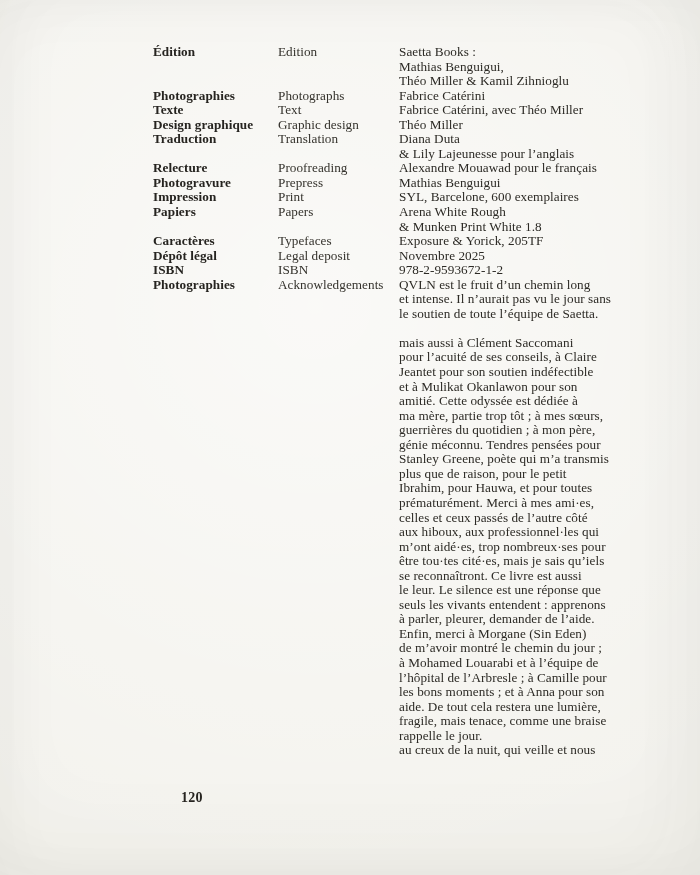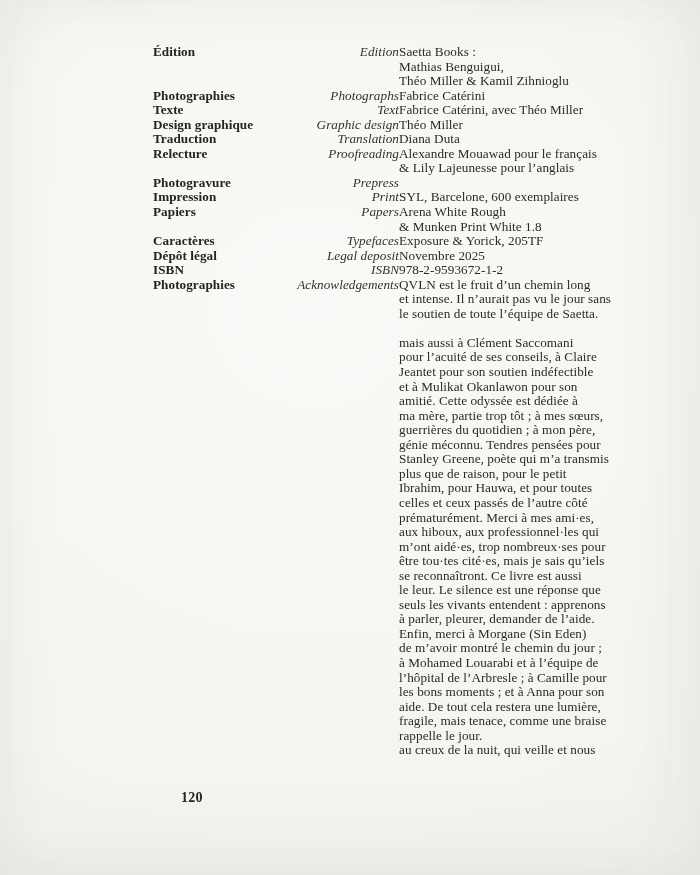"Edition" .label-en { font-style: italic -> none; text-align: right -> none }
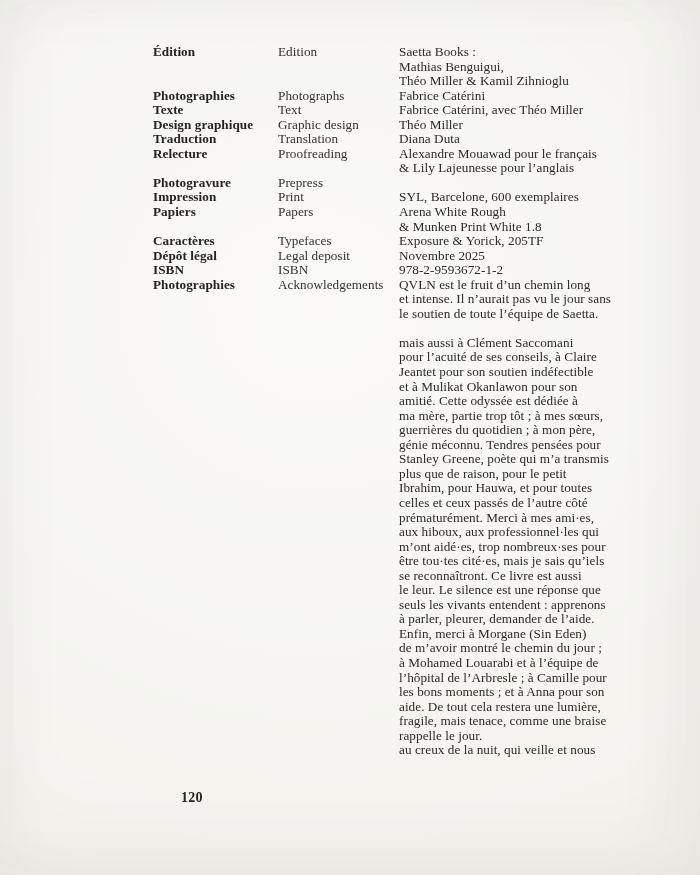"Relecture" div.row { order: before "& Lily Lajeunesse pour l’anglais" -> after "& Lily Lajeunesse pour l’anglais" }
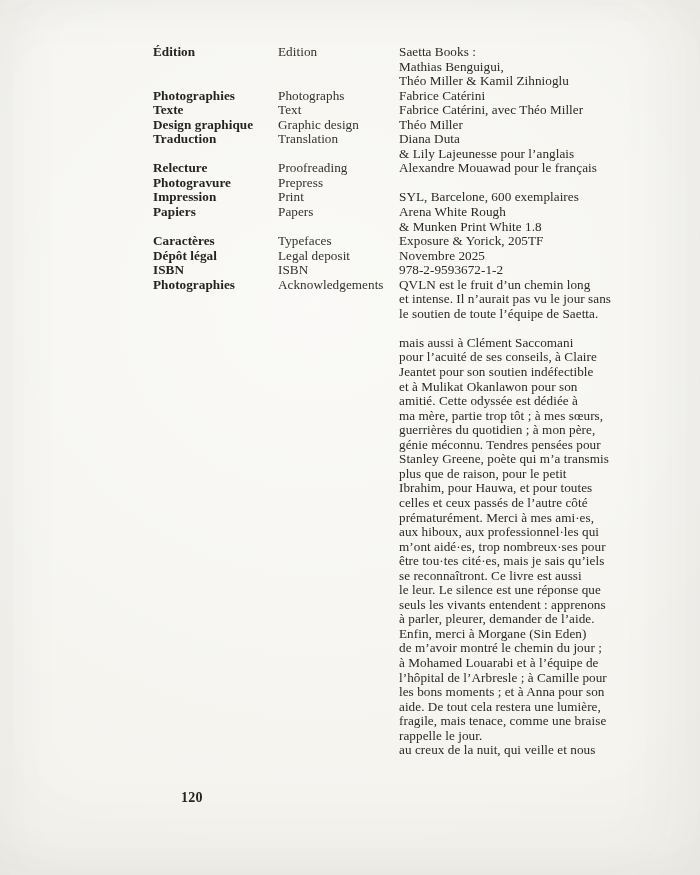"Mathias Benguigui" span.cell { html: none -> <span>Mathias Benguigui</span> }
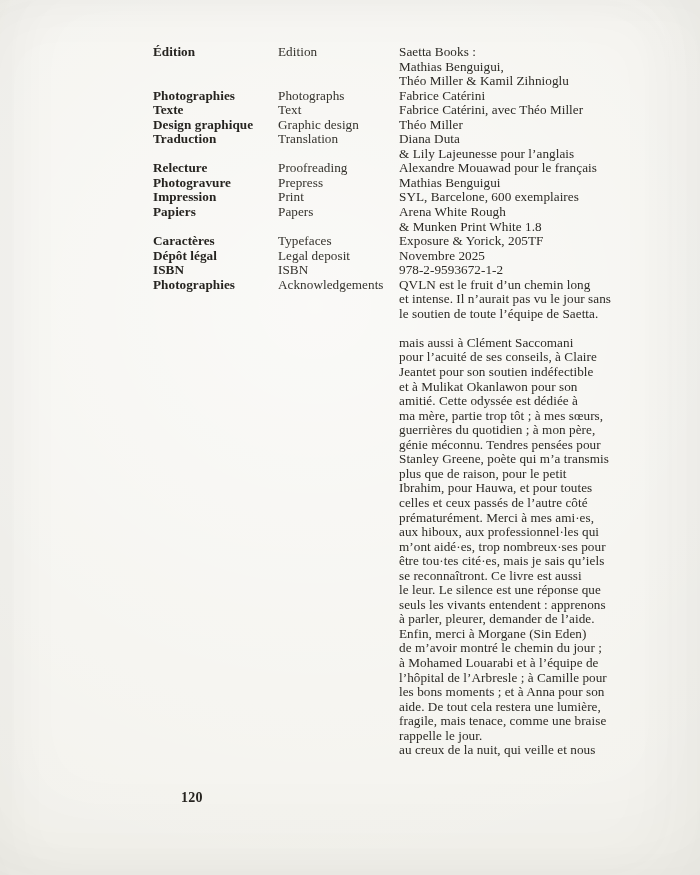"celles et ceux passés de" div.row { order: before "prématurément. Merci à mes ami·es," -> after "prématurément. Merci à mes ami·es," }
